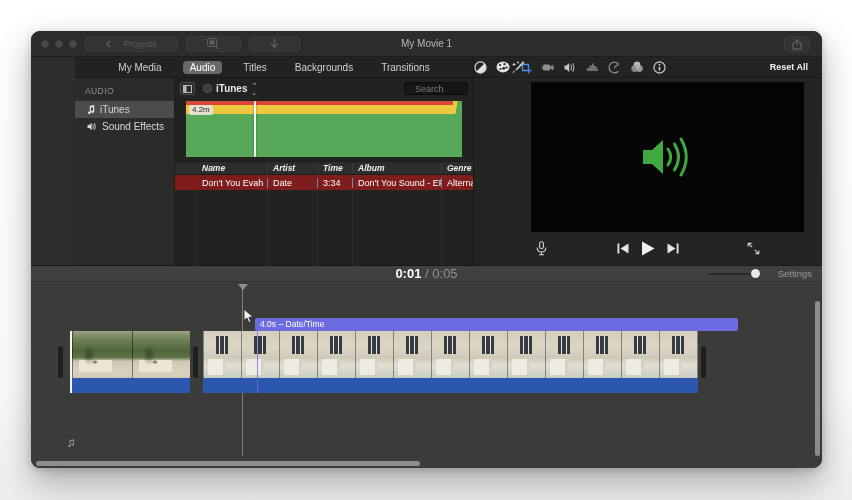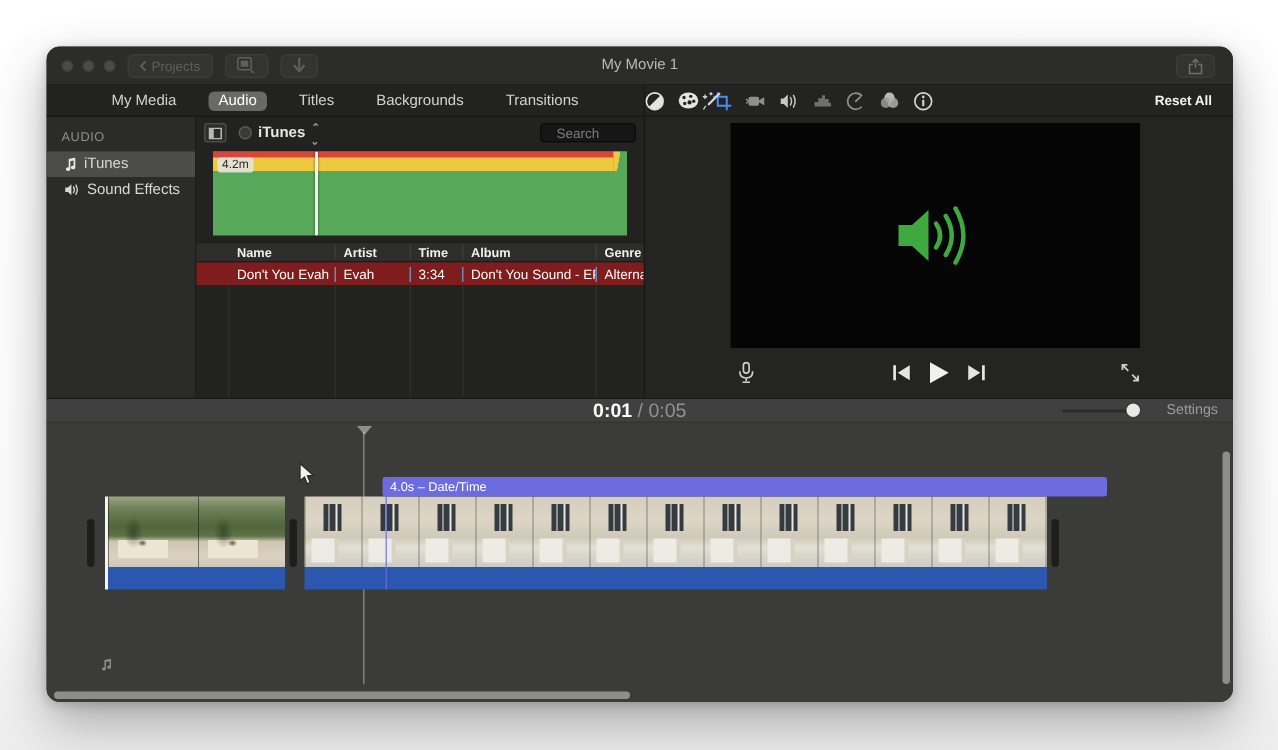"Projects" .tb-btn { gap: 3px -> 13px; padding: 0 7px -> 0 20px }
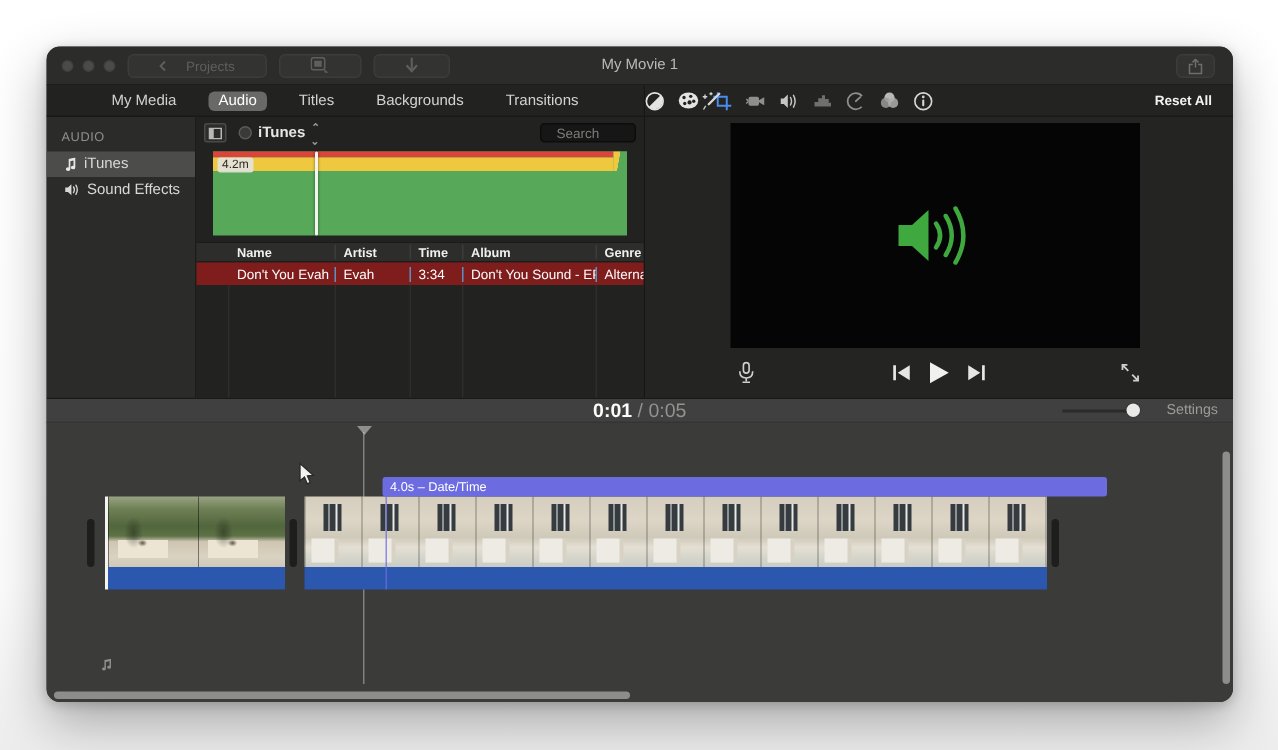"My Media" .content { padding-left: none -> 44px }
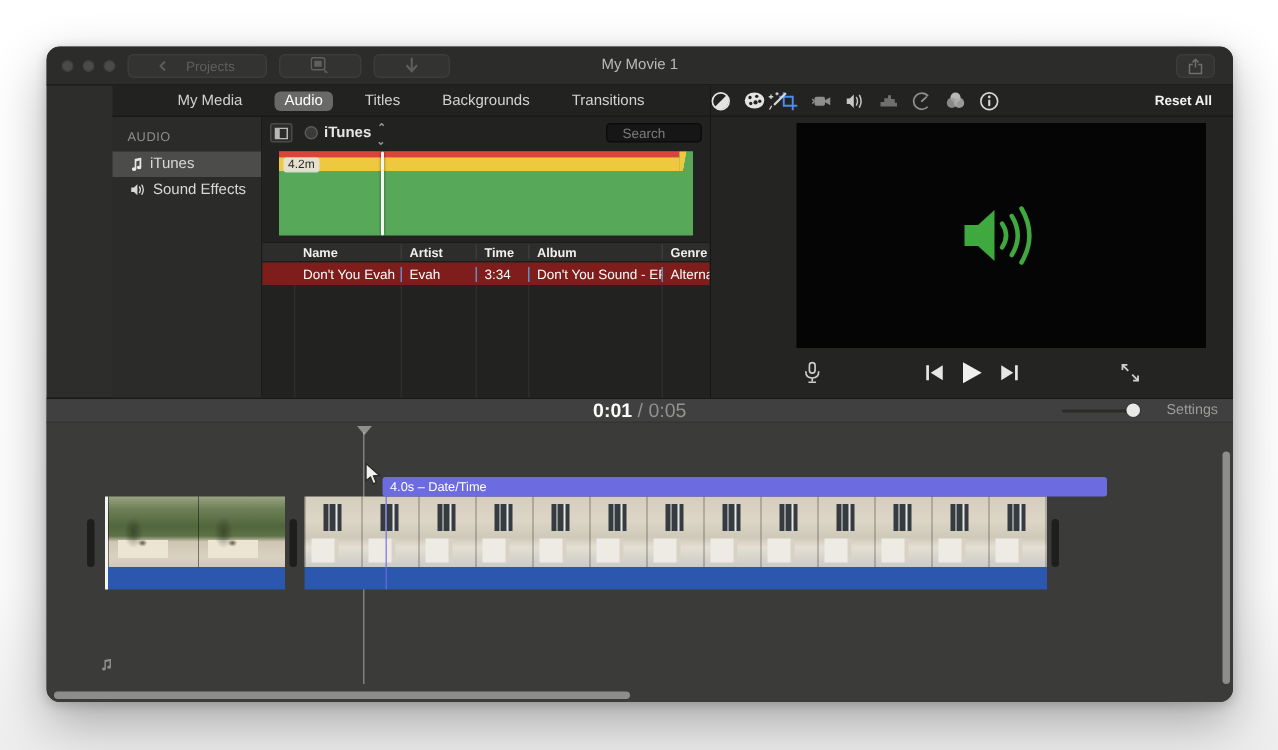"Name" .thead .tcell { font-style: none -> italic }
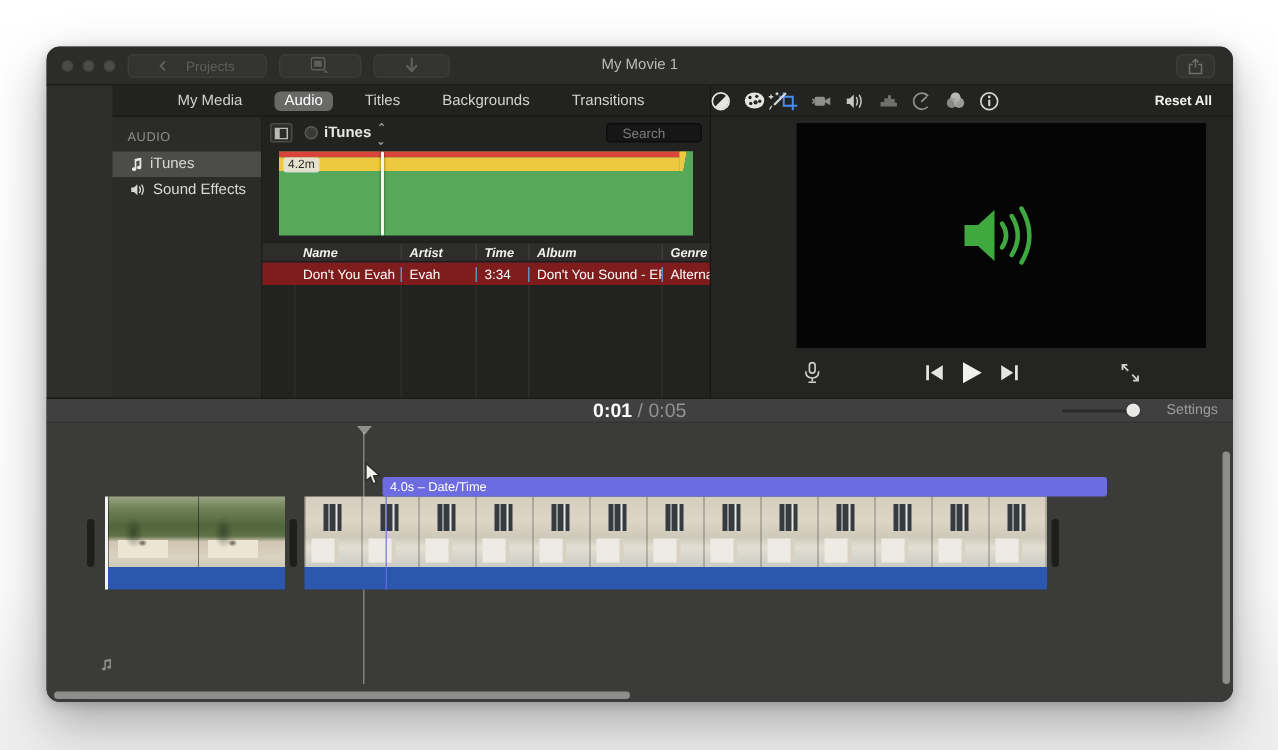"Evah" div.tcell { text: Evah -> Date }
